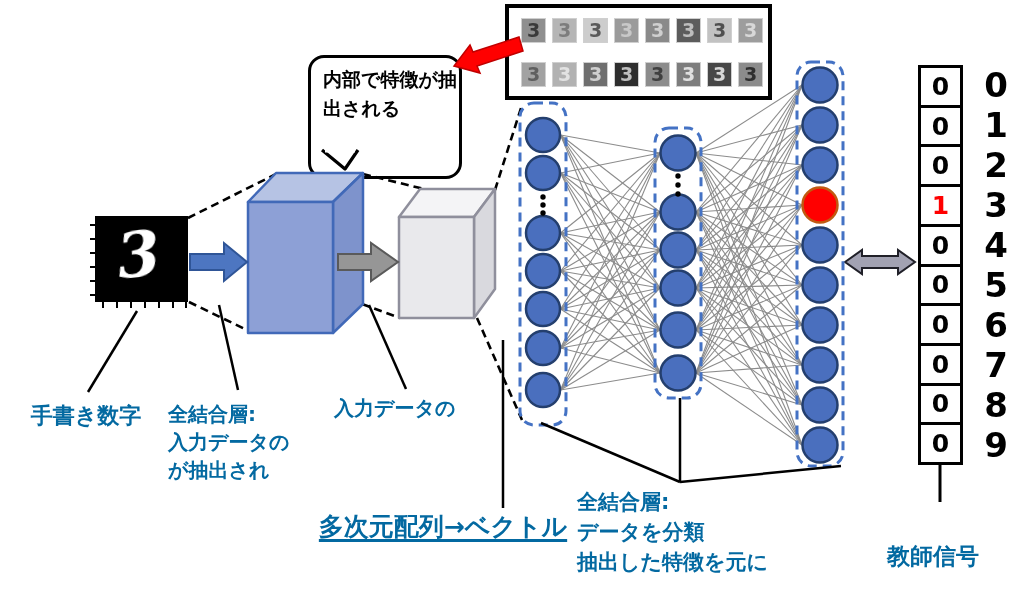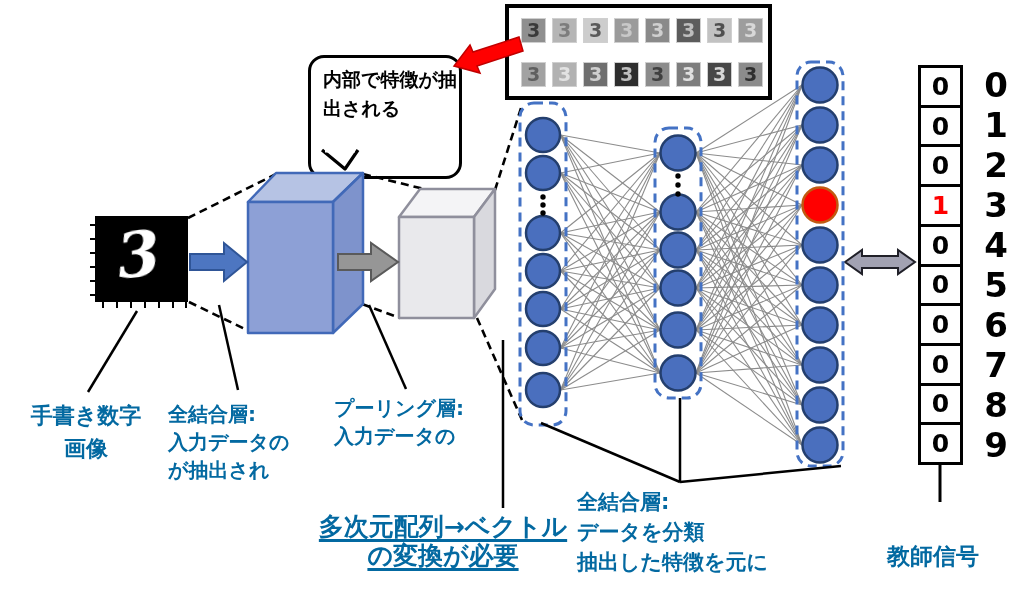"プーリング層:" span.ln { html: <span>プーリング層:</span> -> none }
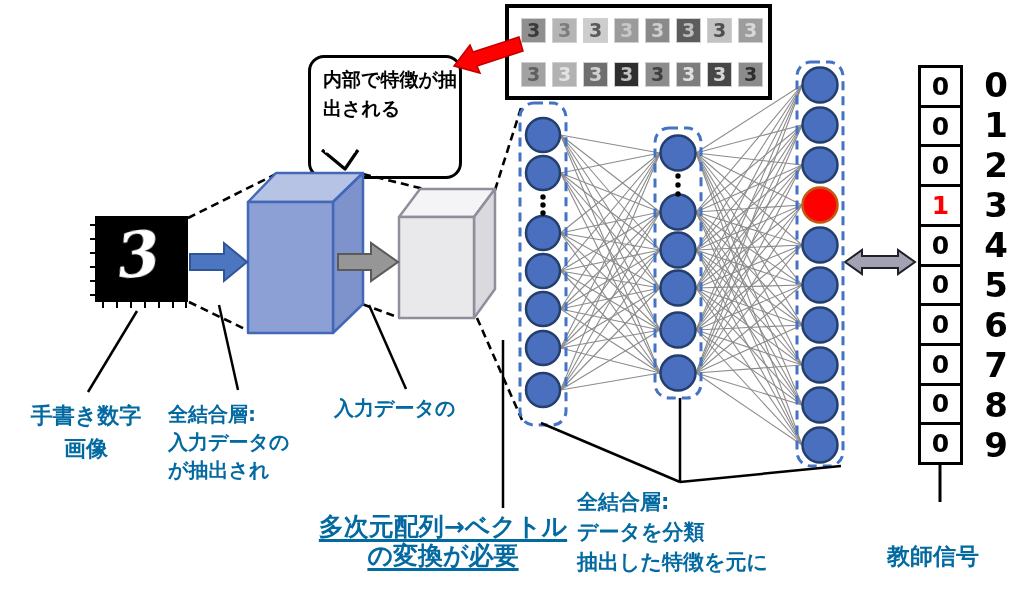"画像" span.ln { html: <span>画像</span> -> none }
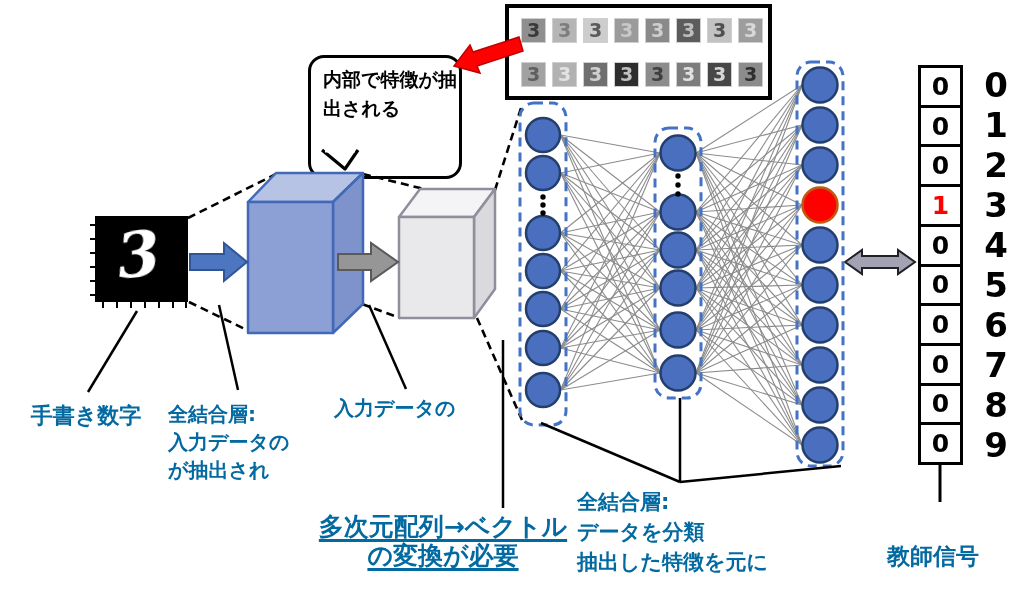"の変換が必要" span.ln { html: <span>の変換が必要</span> -> none }
